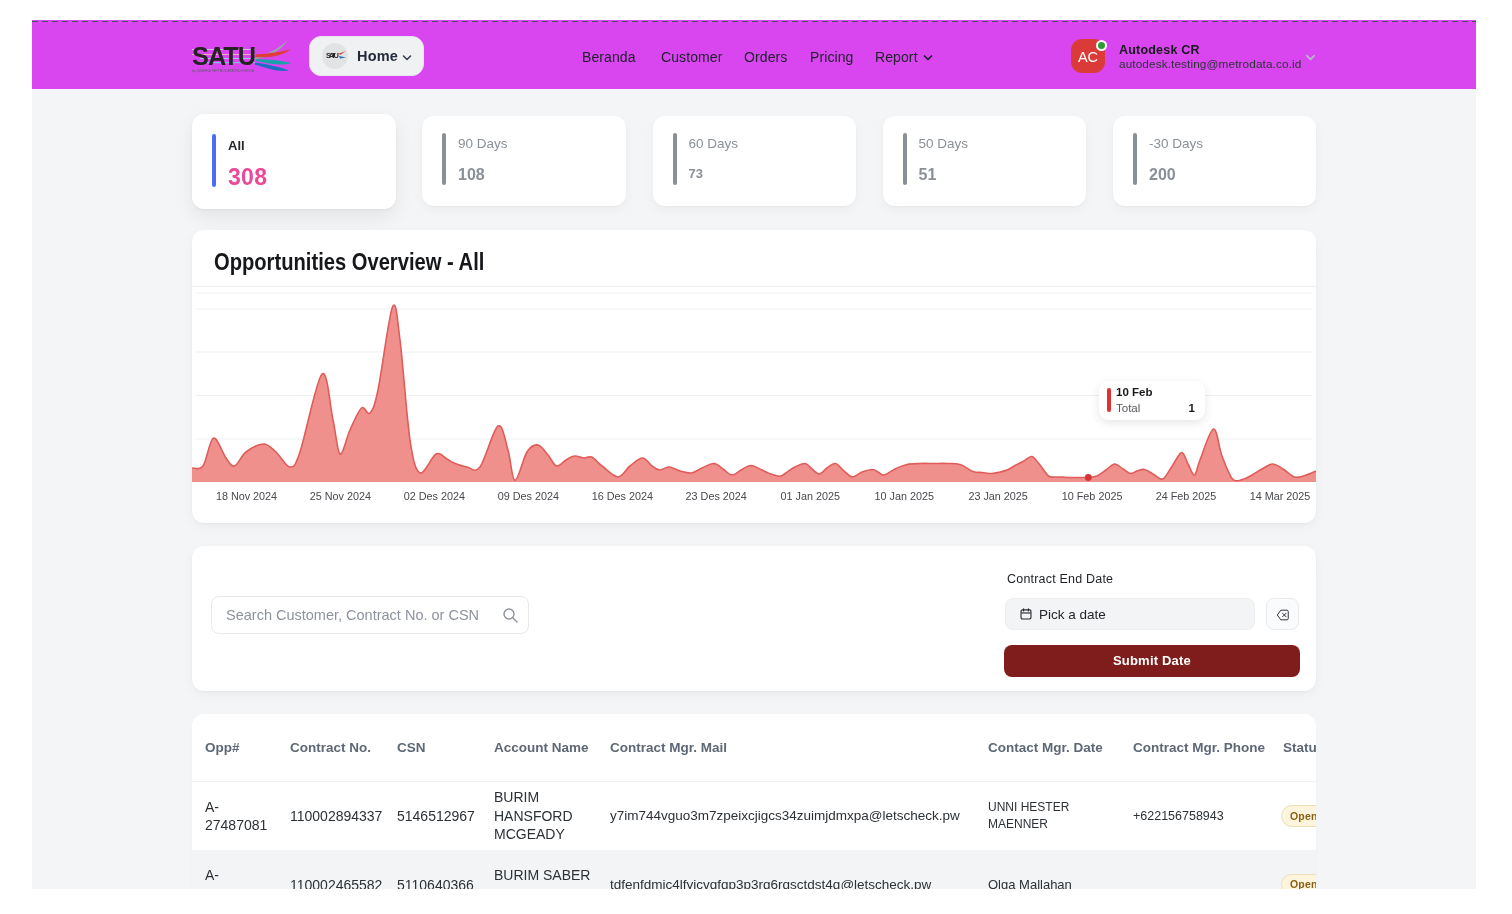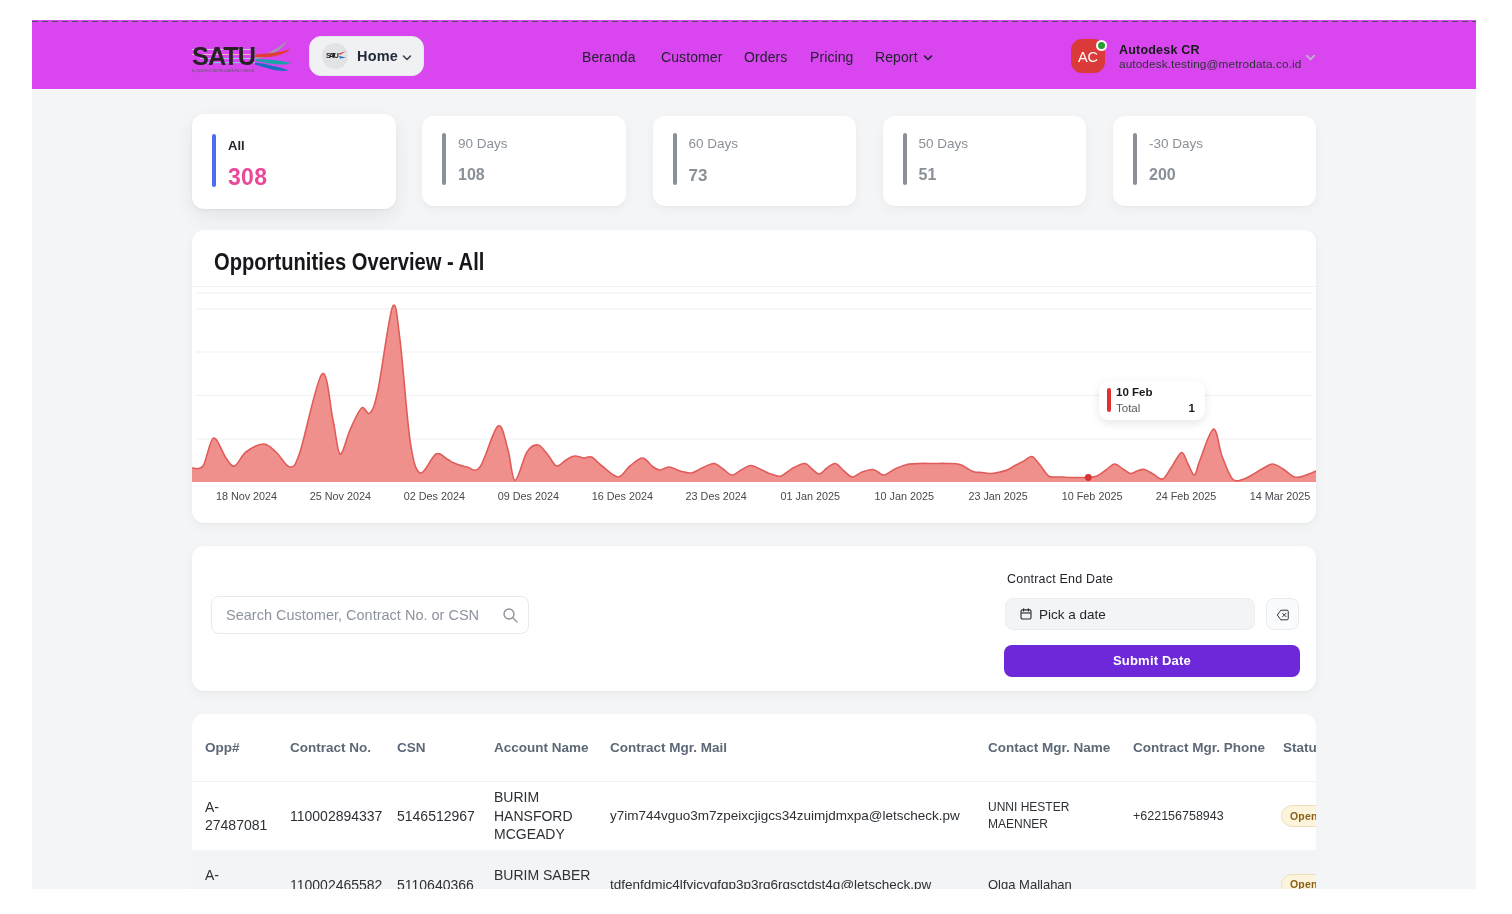"73" div.abs { font-size: 17px -> 13px }
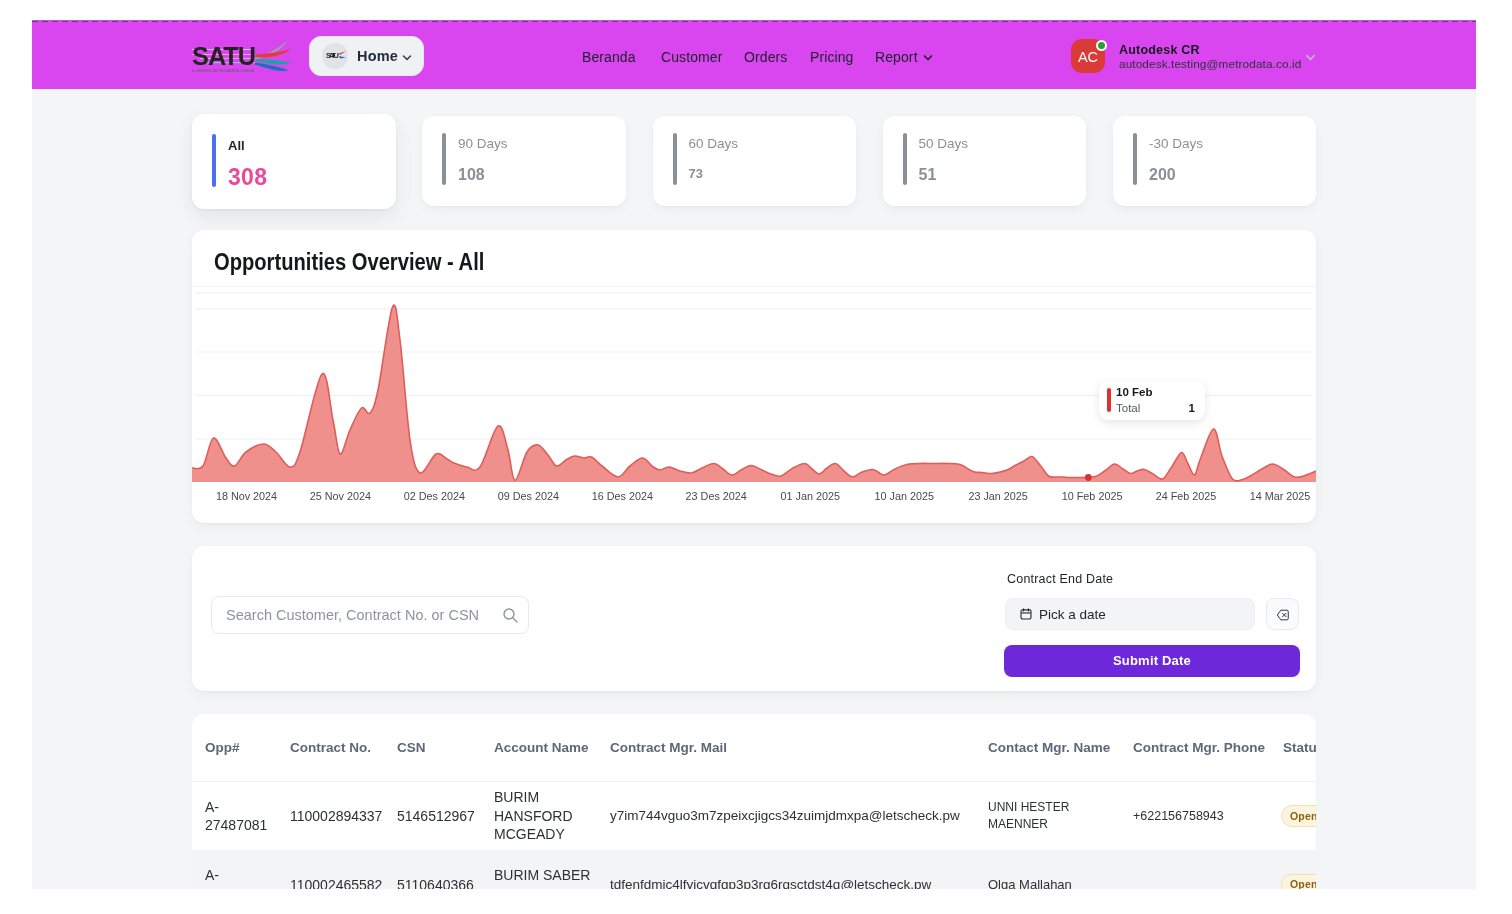"Submit Date" div.abs { background: #6d28d9 -> #7f1d1d }
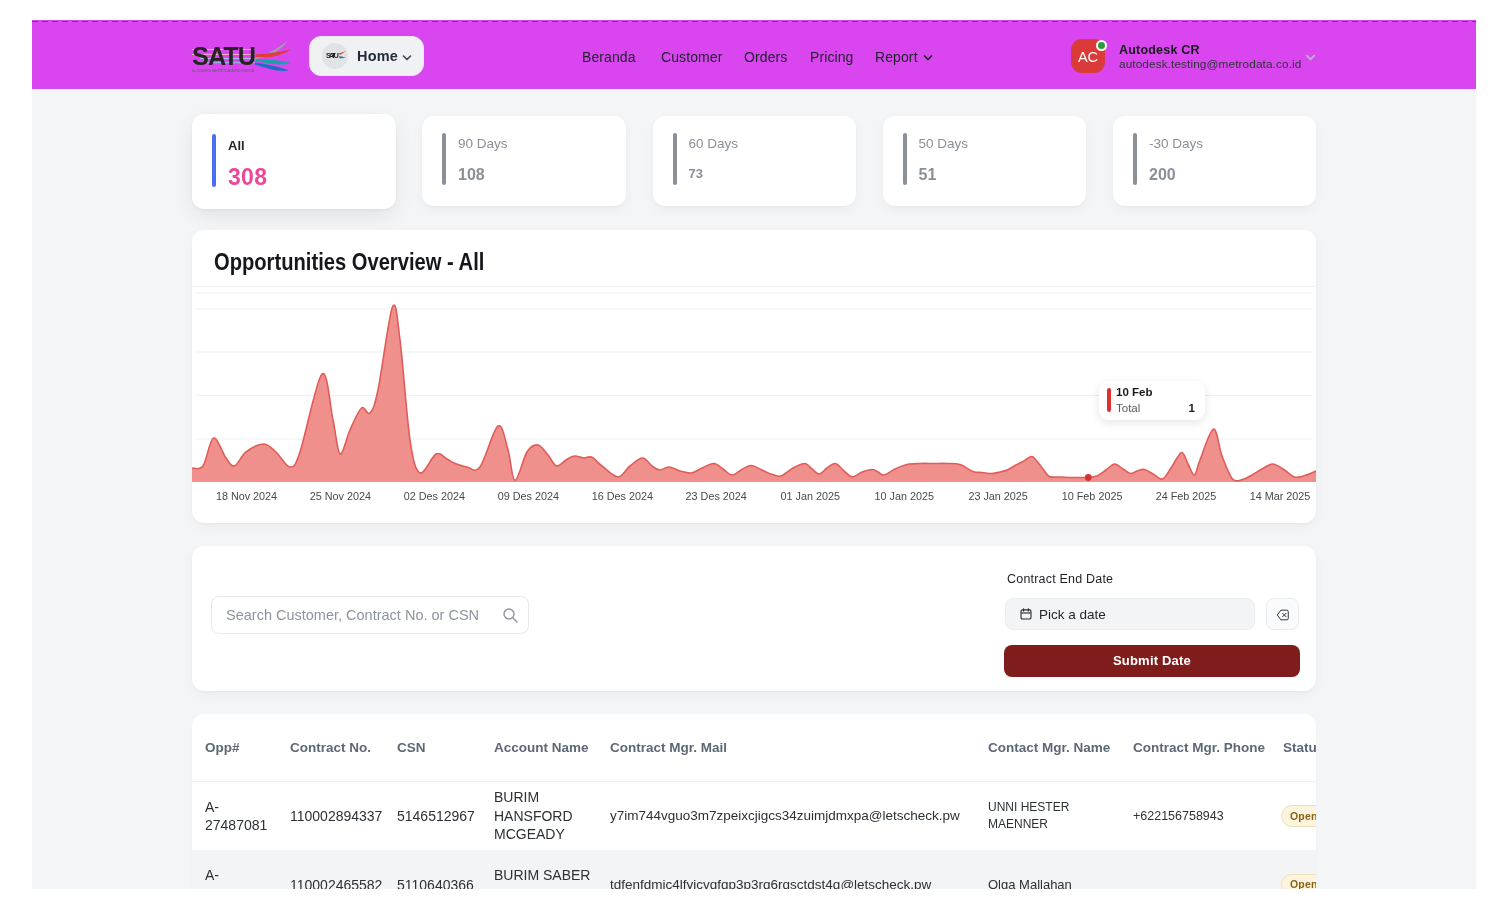"Contact Mgr. Name" th { text: Name -> Date }
